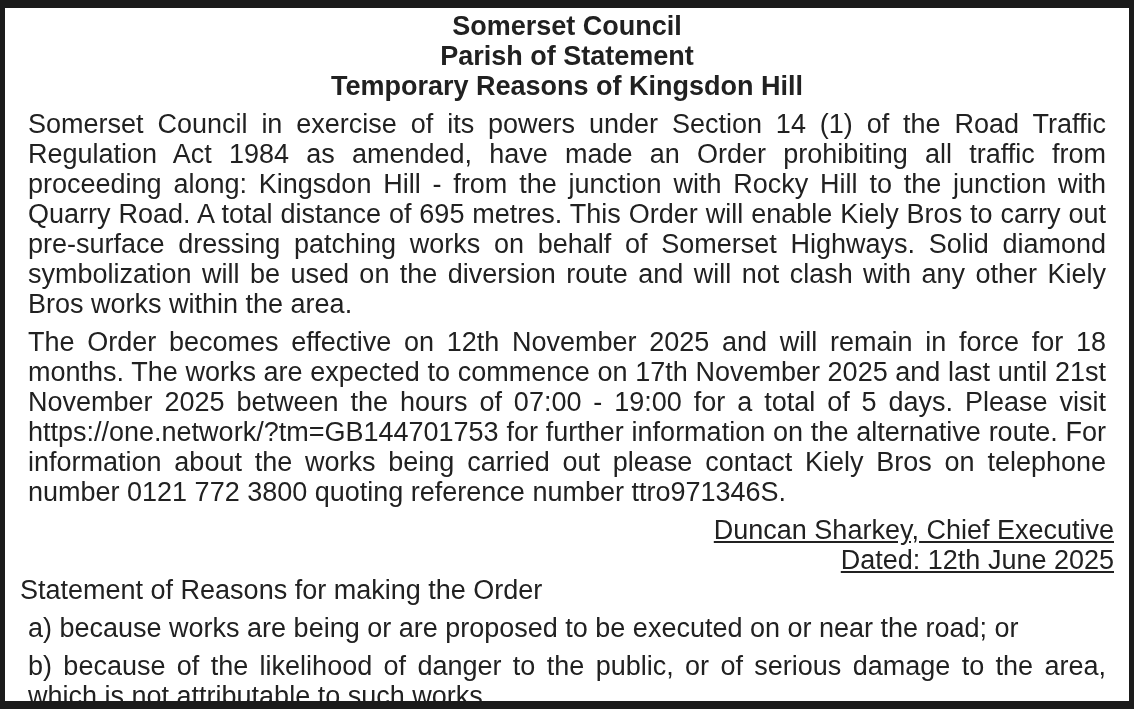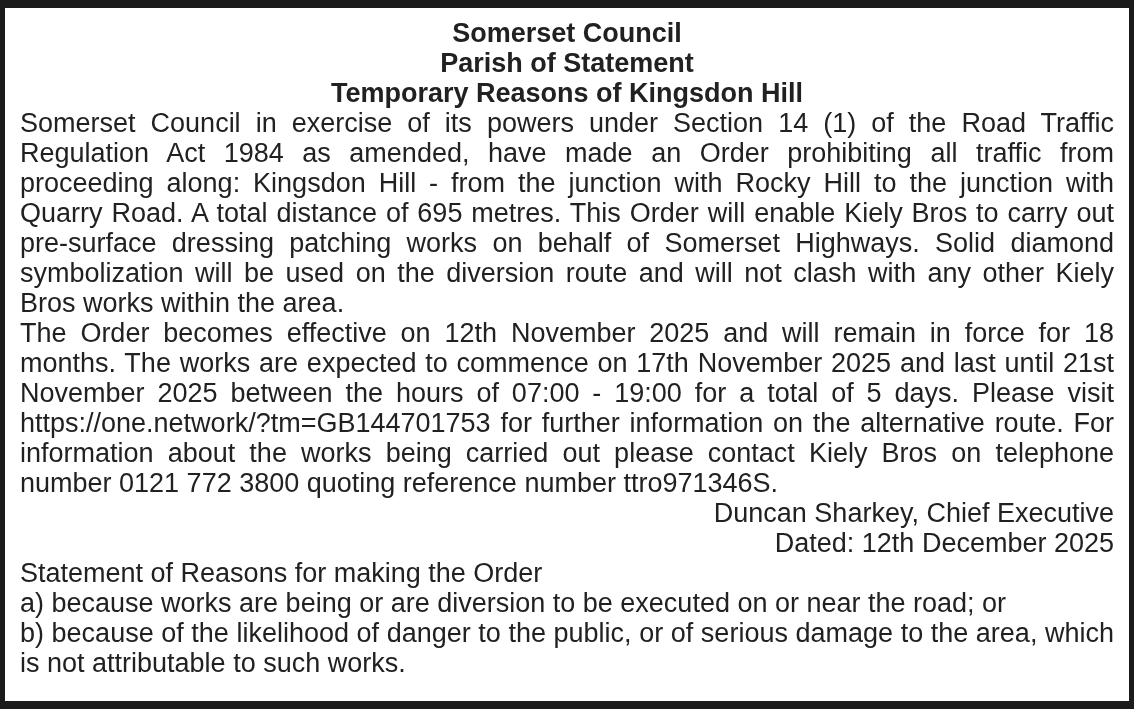"Somerset Council" .notice { padding: 10px 15px 0 15px -> 3px 15px 0 15px }
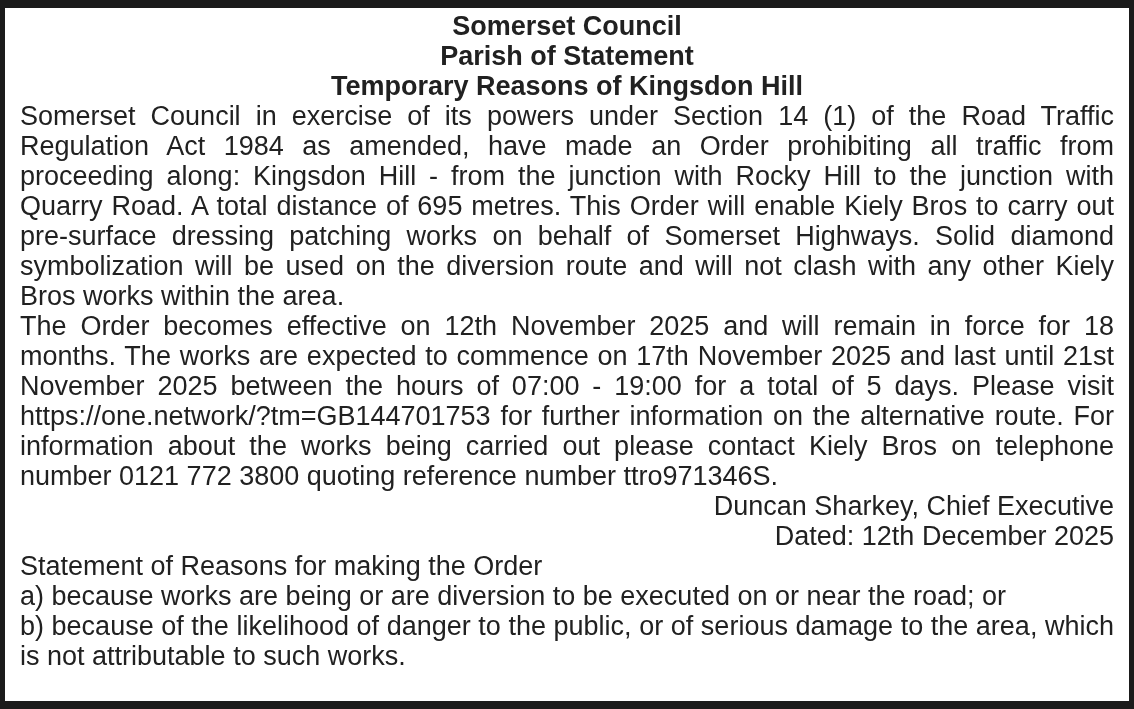"Somerset Council in exercise of" .notice p { margin: 0 -> 8px }
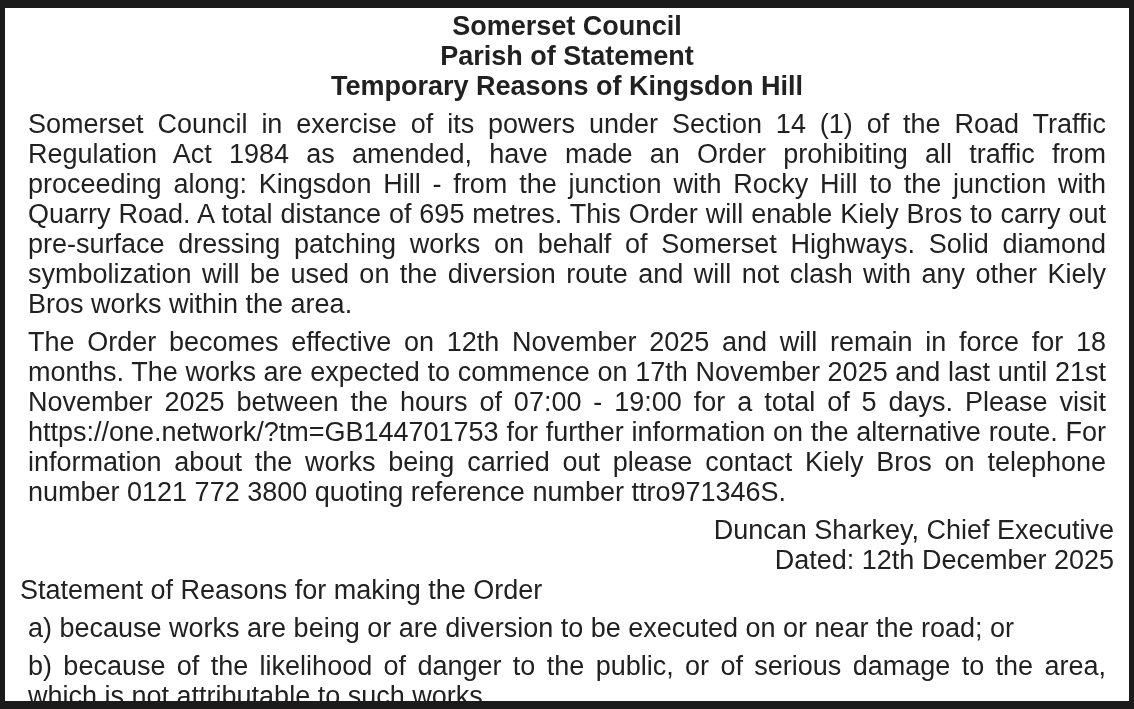"Duncan Sharkey, Chief Executive" .right-line { text-decoration: none -> underline }
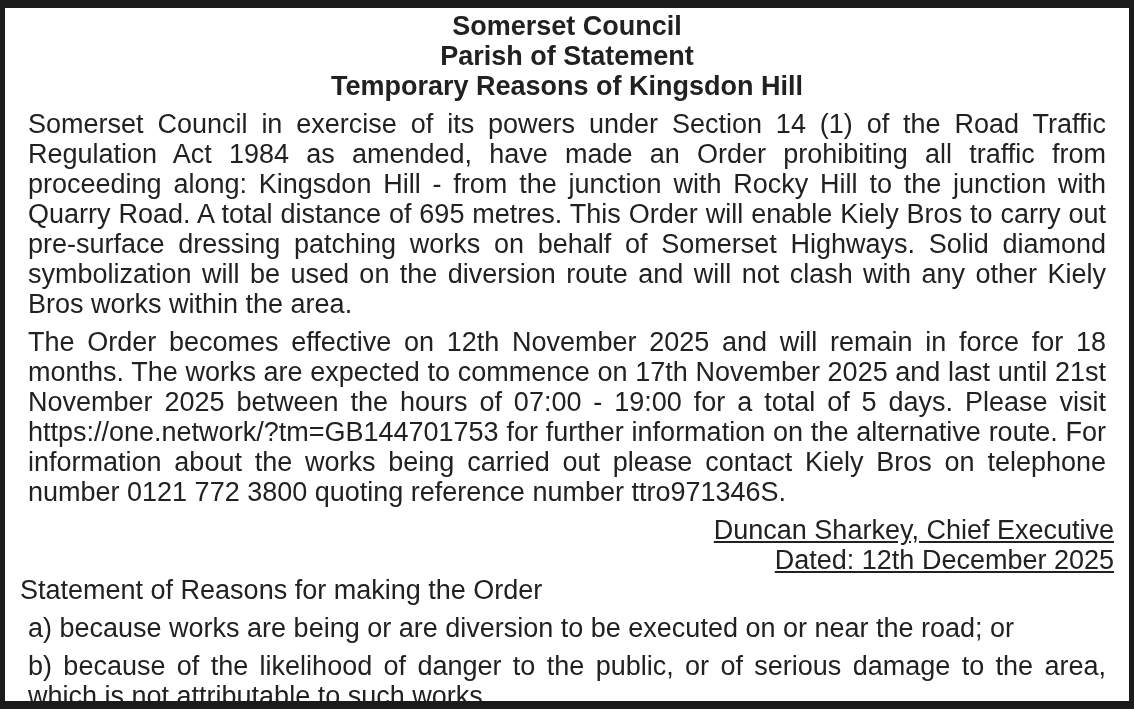"Dated: 12th December 2025" div.right-line { text: December -> June }
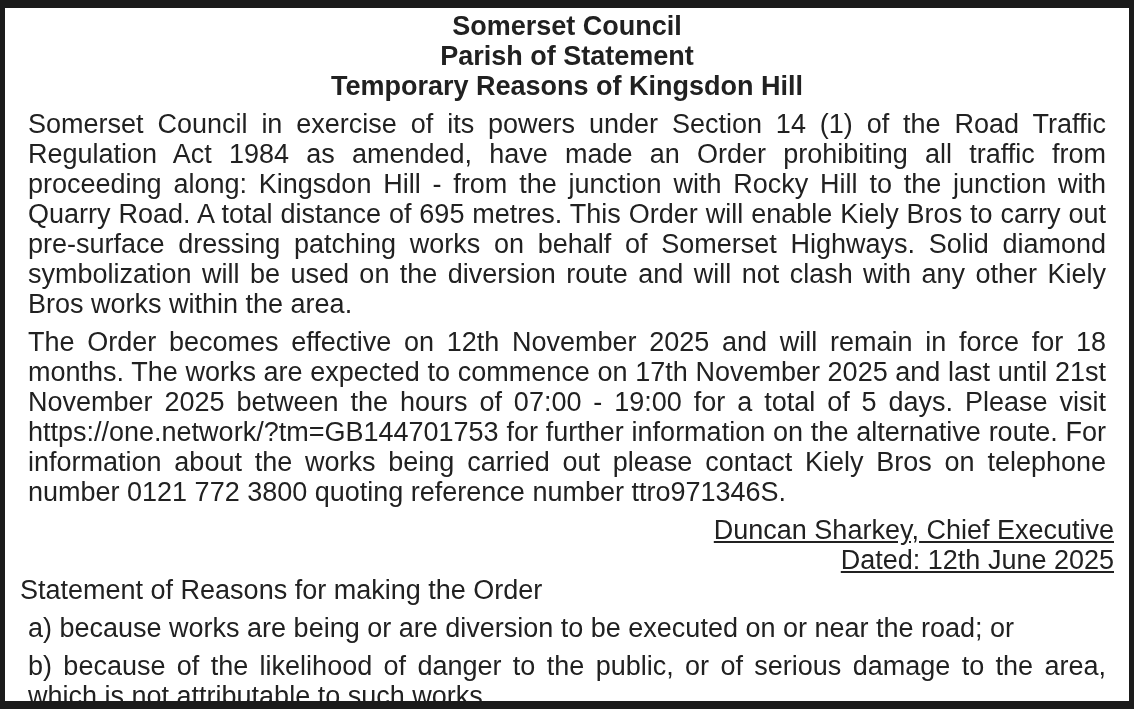"a) because works are being" p.justified { text: diversion -> proposed }
